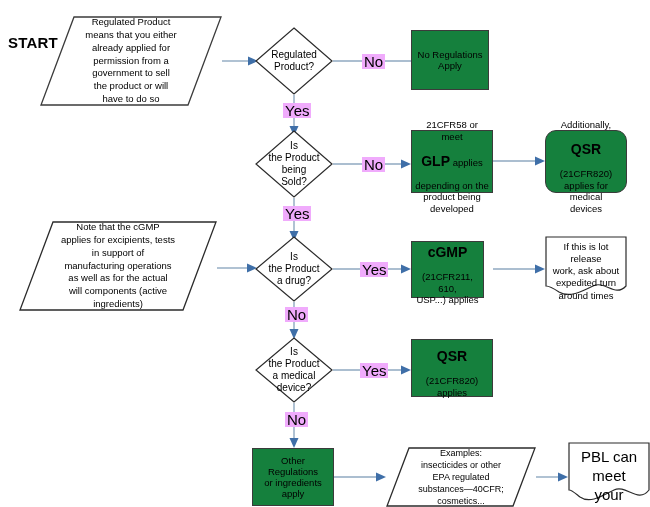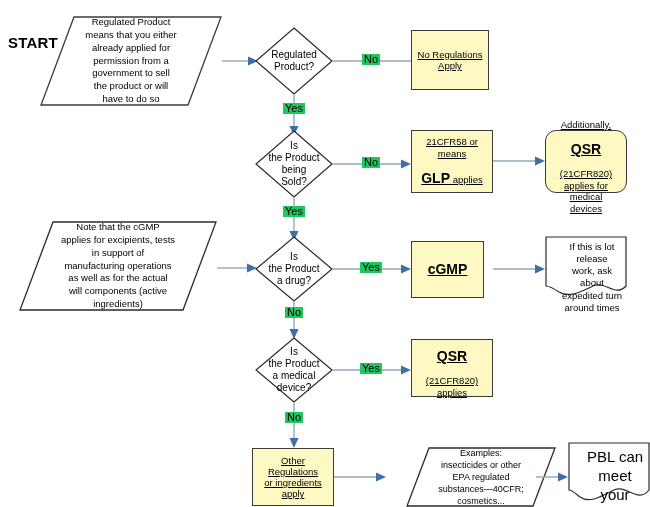"No" .edge-label { background: #22c55e -> #f0abfc; font-size: 11px -> 15px }
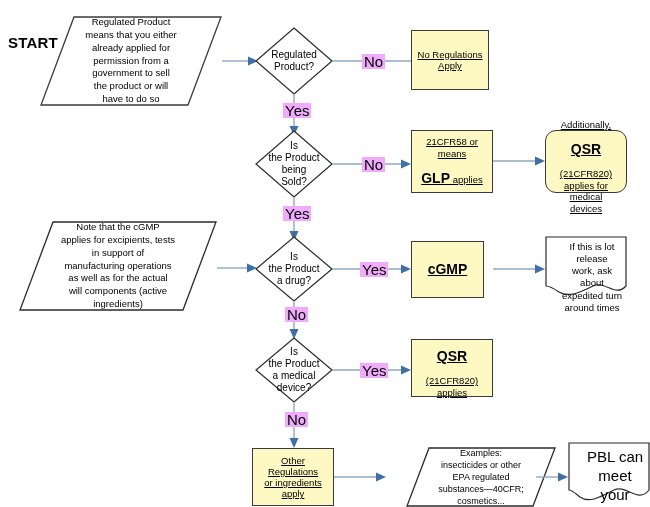"No Regulations" .rect { background: #fef9c3 -> #15803d; text-decoration: underline -> none }
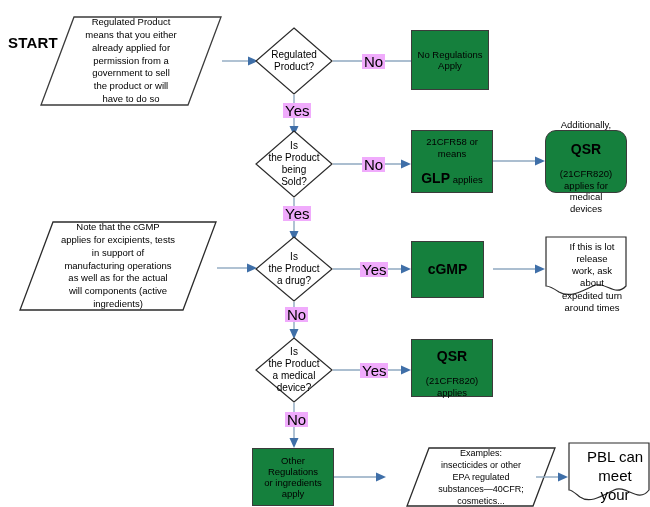"21CFR58 or means" span.line-sm { text: means -> meet }
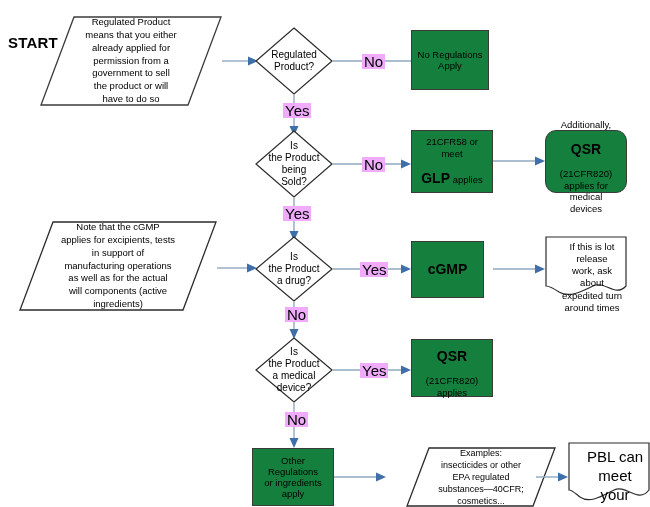"depending on the" span.line-sm { html: none -> <span>depending on the product being developed</span> }
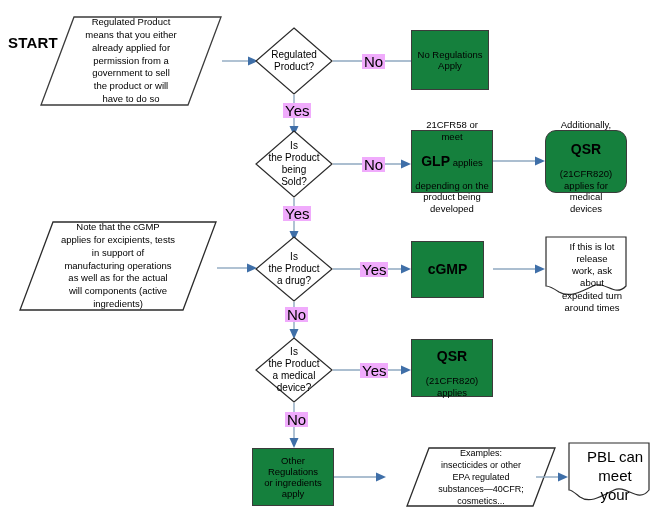"If this is lot release" .doc-wrap .dctext { padding: 5px 4px 0 16px -> 5px 4px 0 4px }
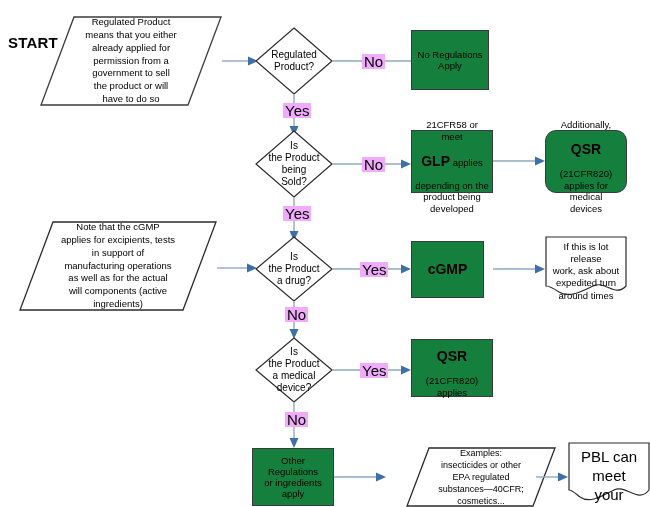"(21CFR211, 610," span.line-sm { html: none -> <span>(21CFR211, 610, USP...) applies</span> }
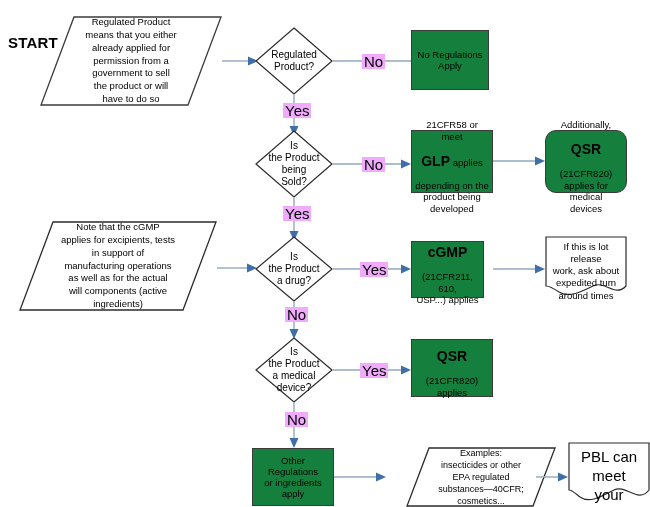"Examples:" div.para-wrap { left: 406px -> 386px }
